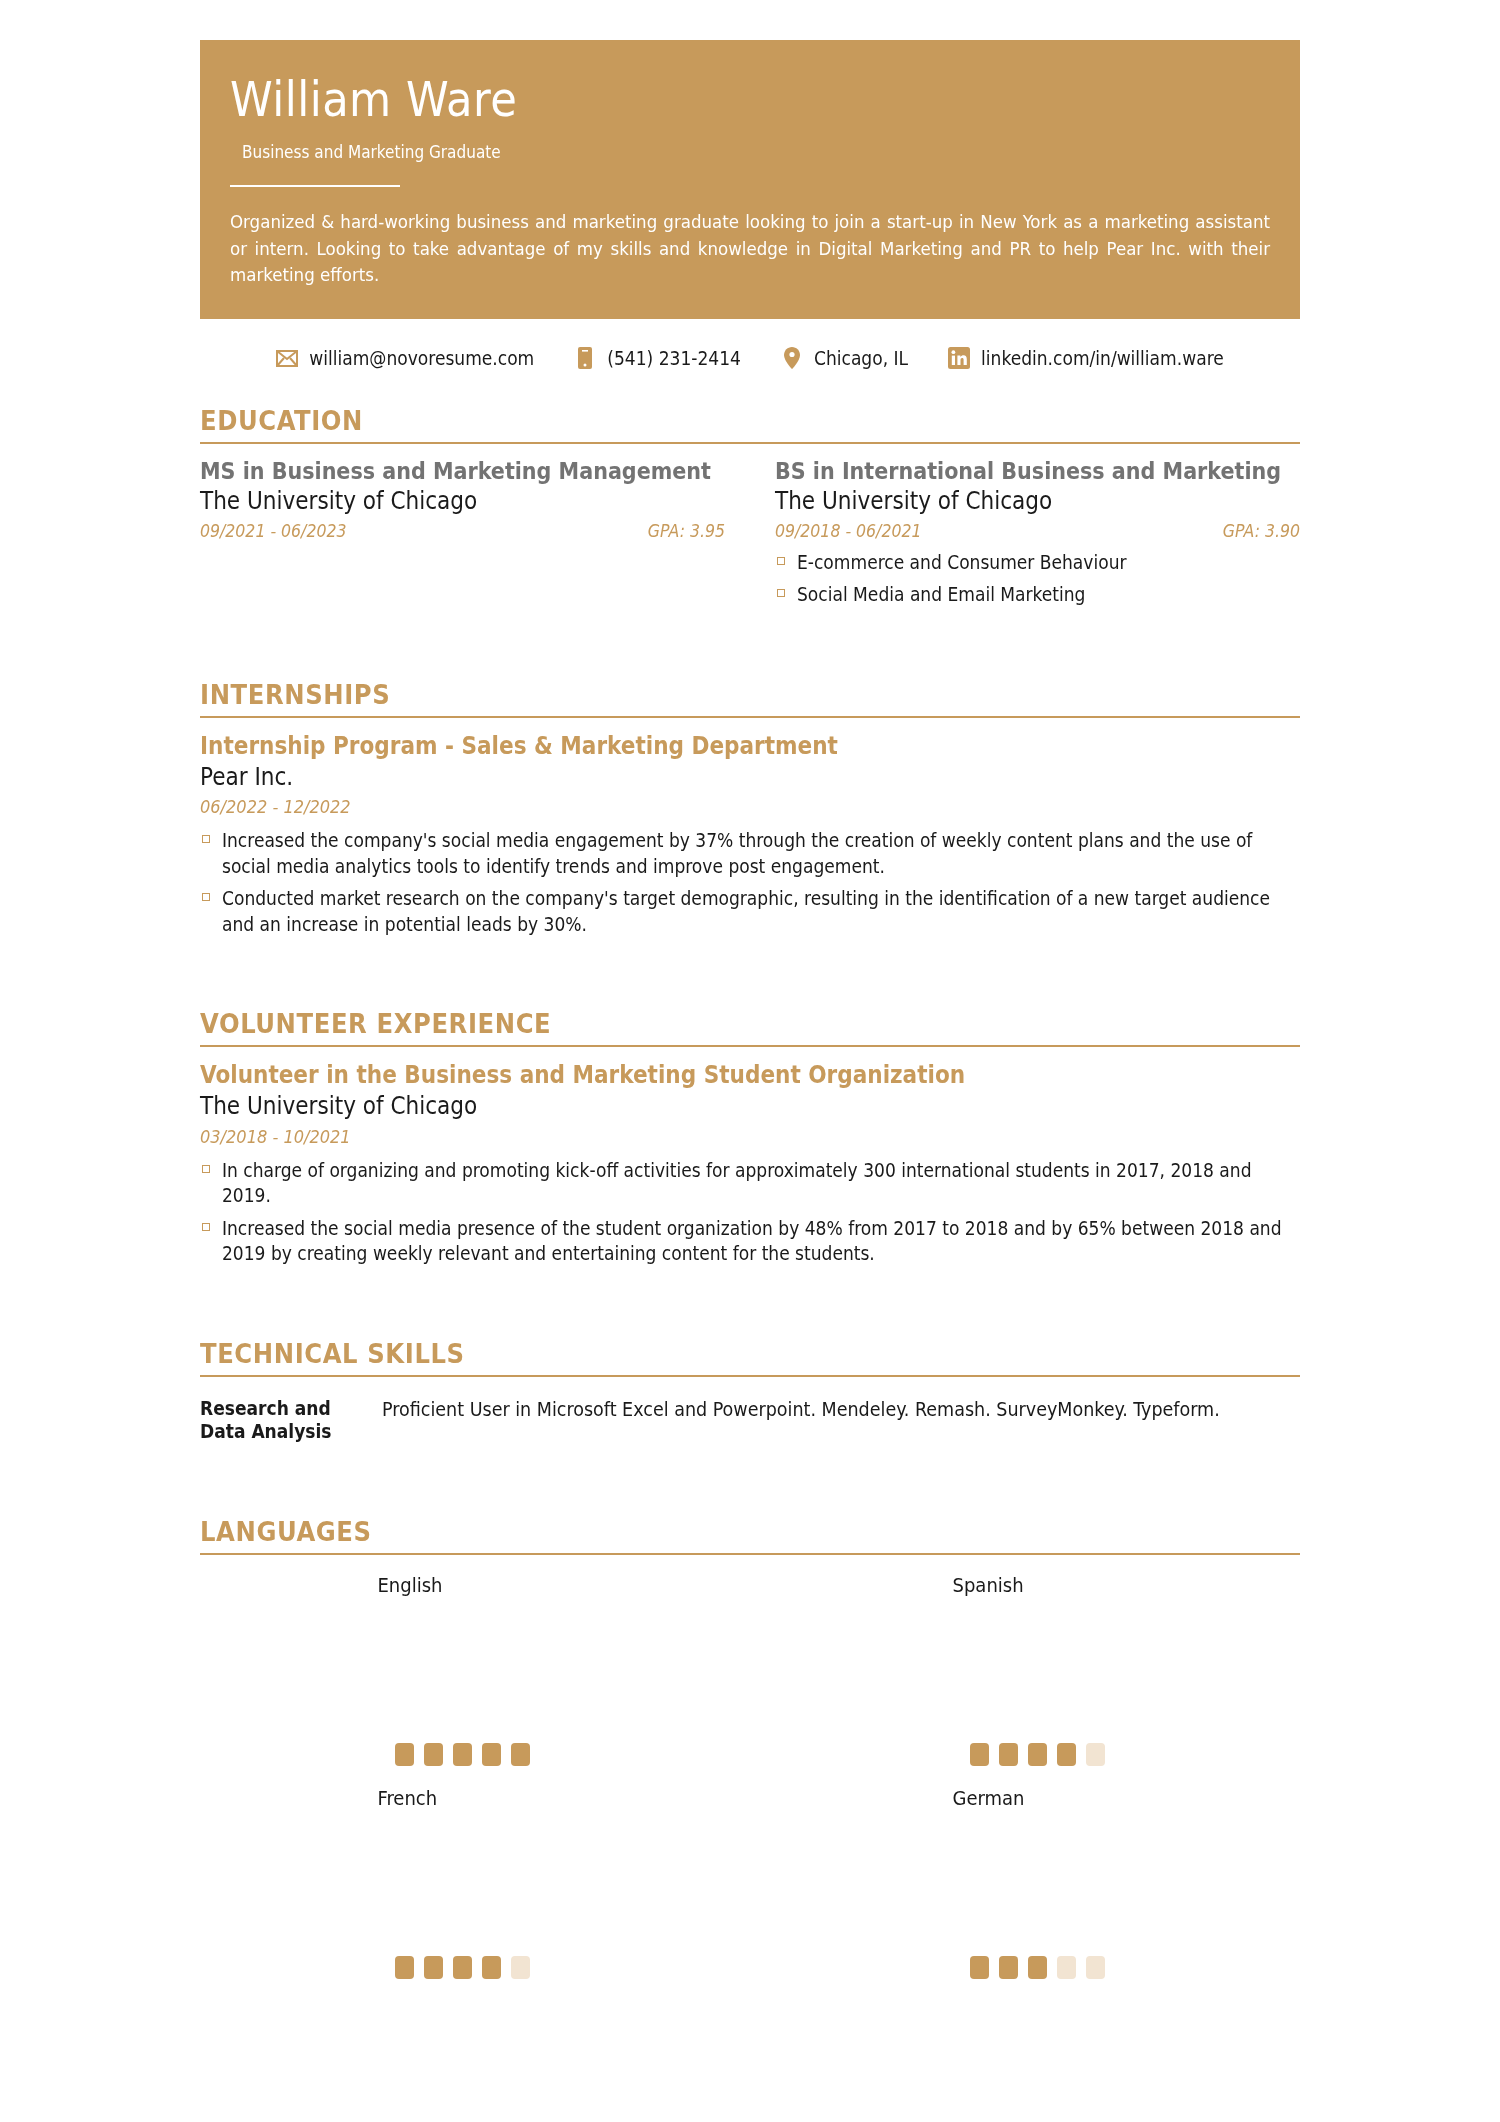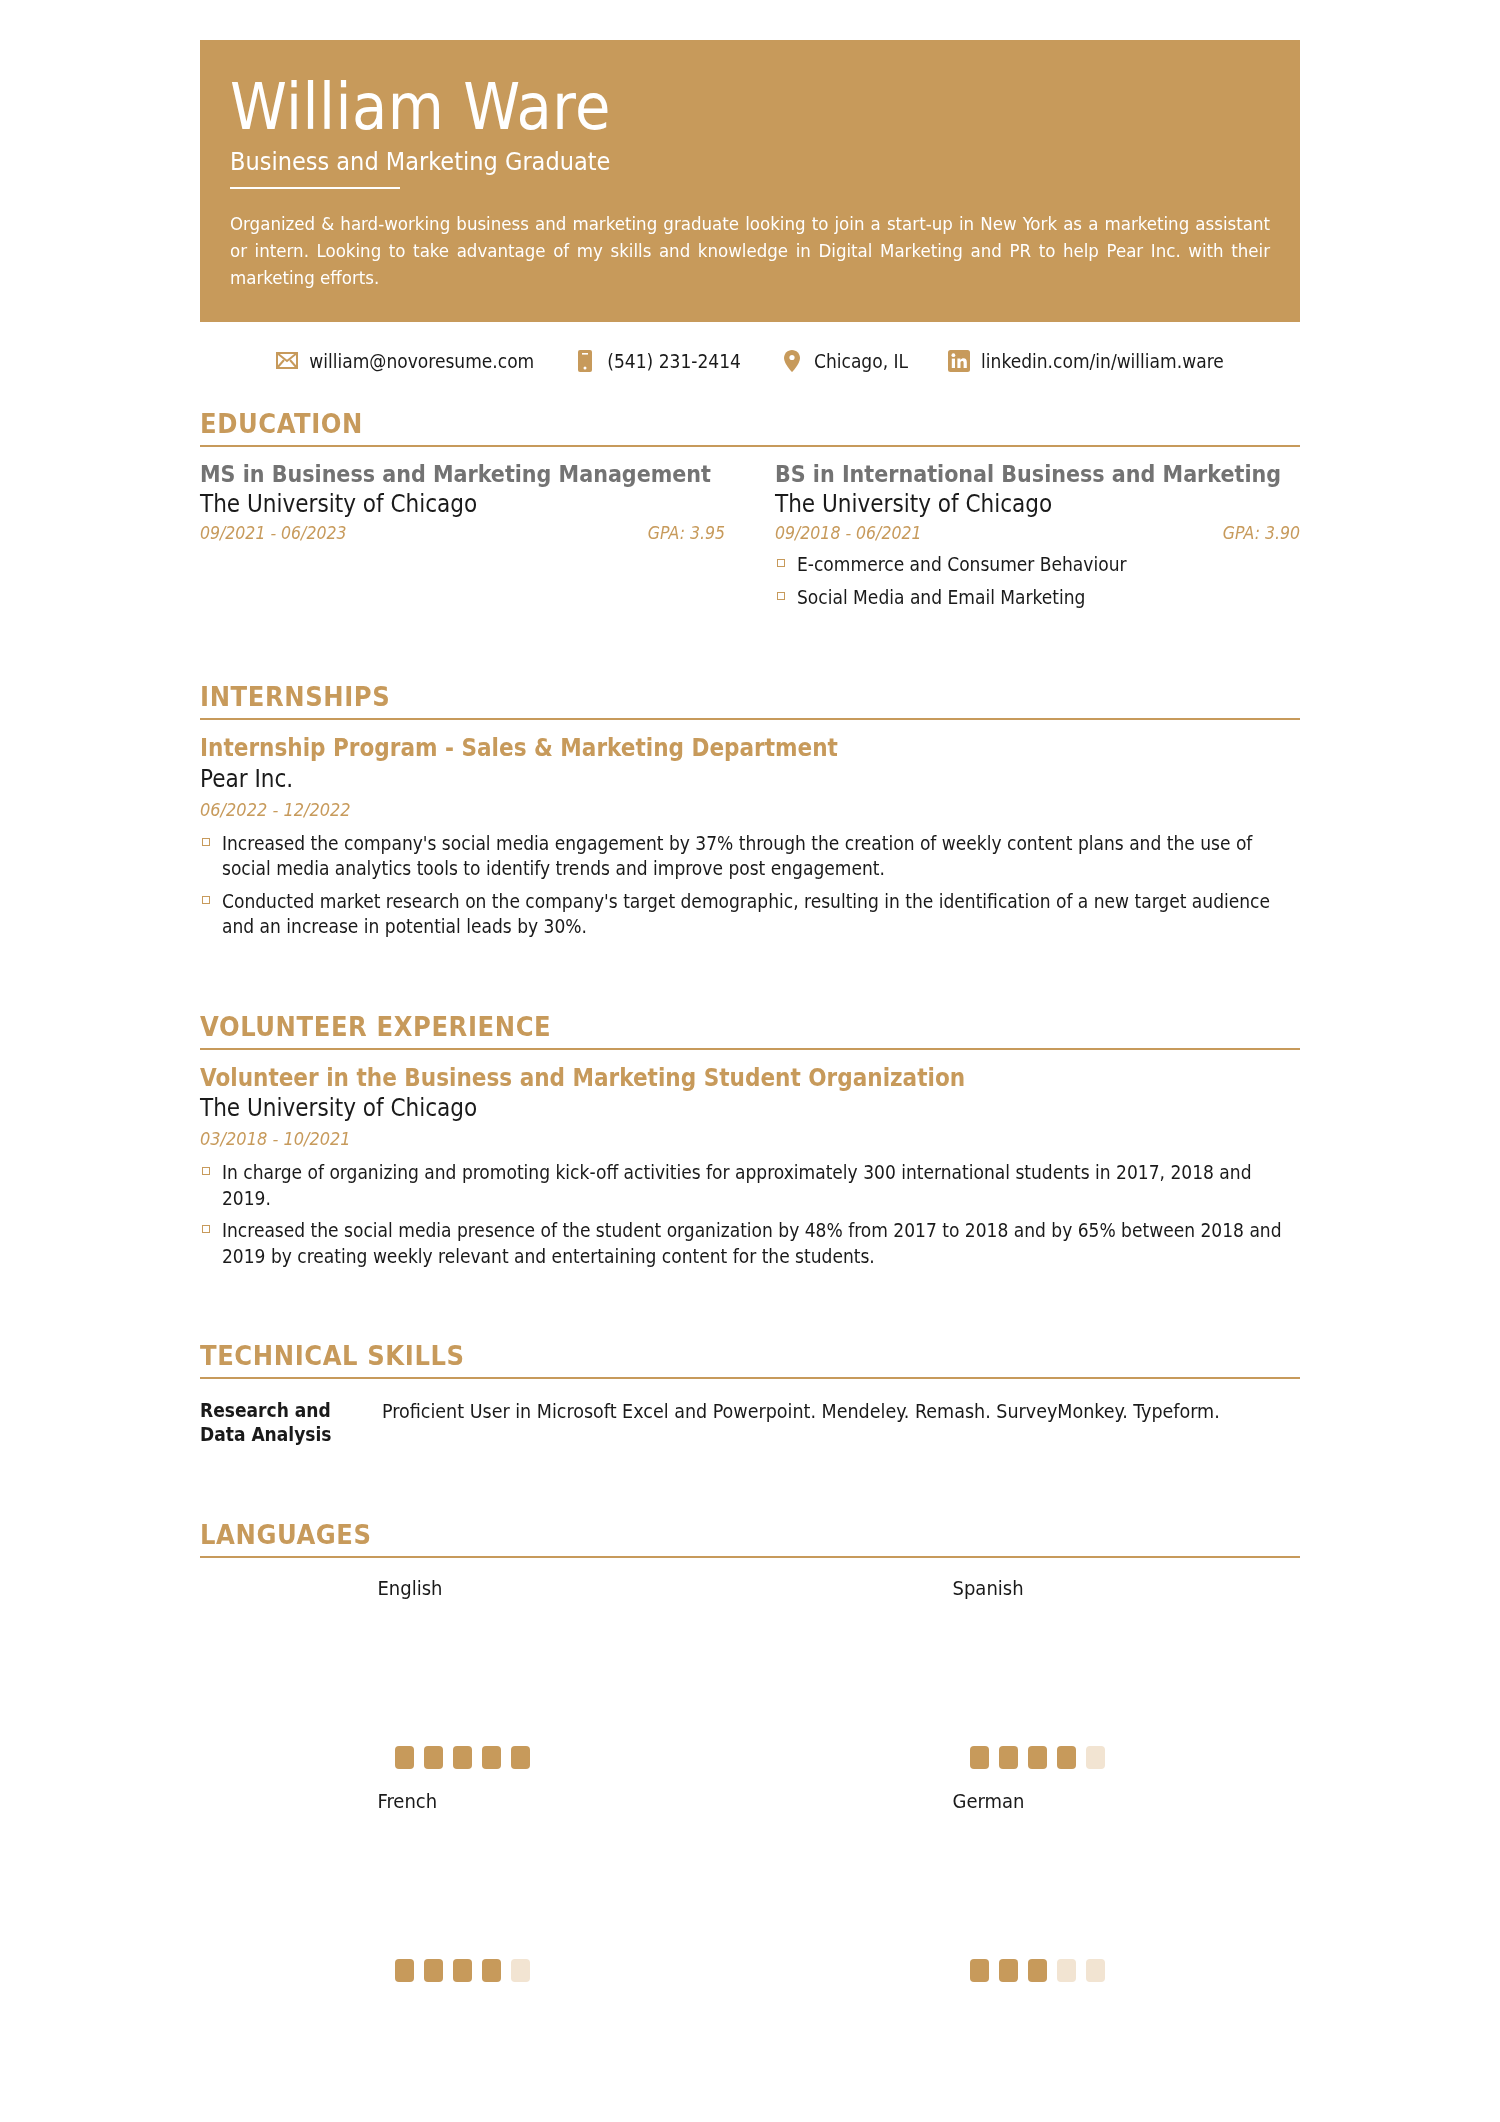"William Ware" .full-name { font-size: 64px -> 48px }
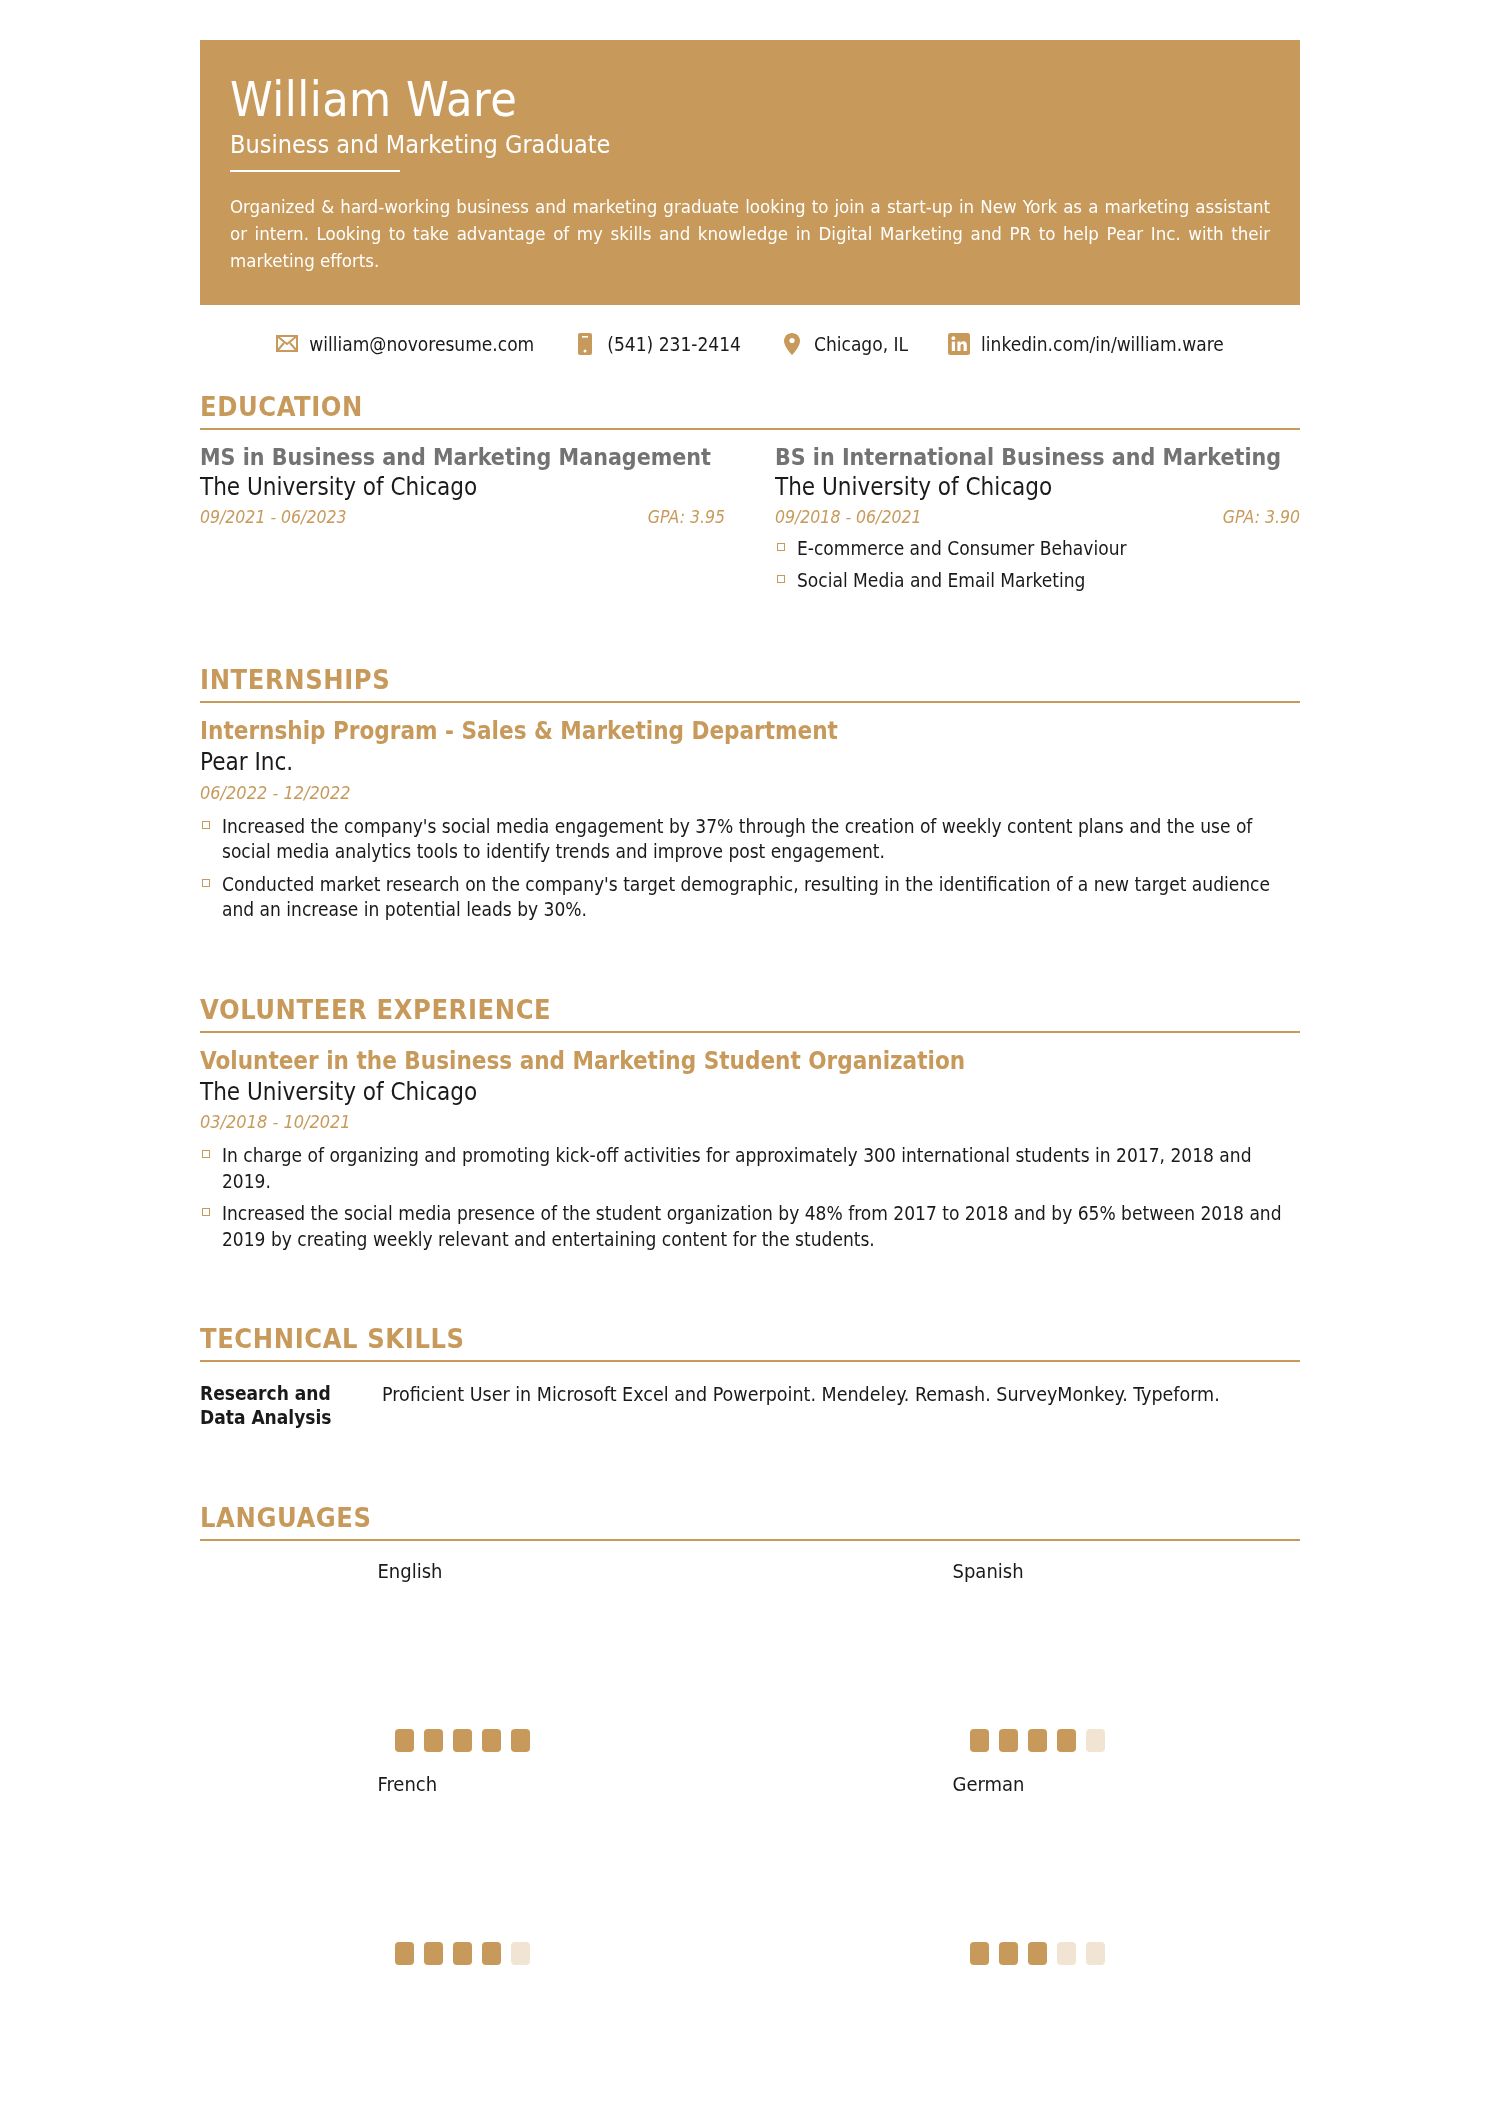"Business and Marketing Graduate" .job-title { font-size: 25px -> 17px; margin: 0 -> 12px }
